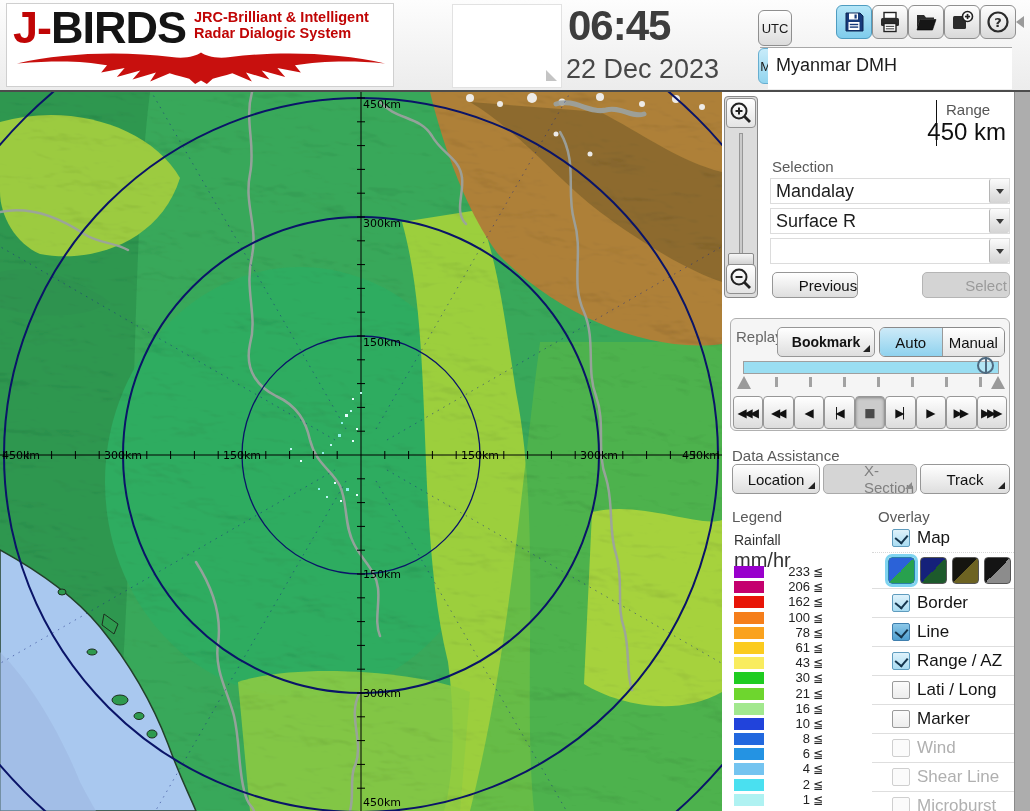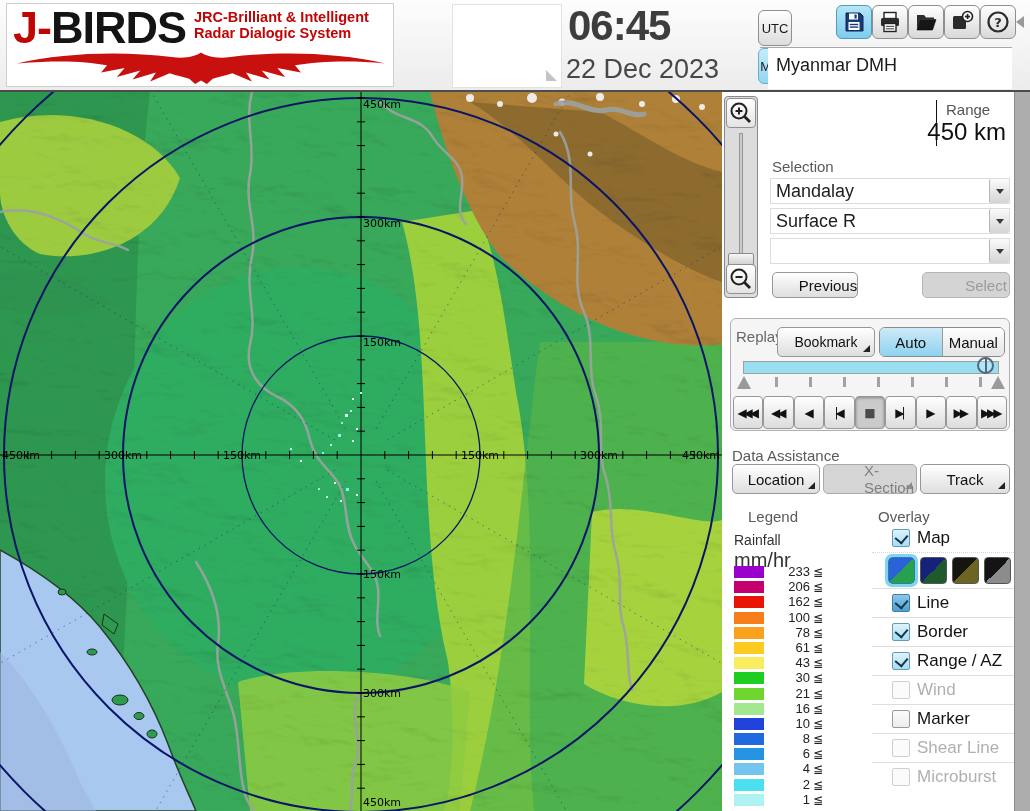"Bookmark" #bookmark-btn { font-weight: none -> bold }
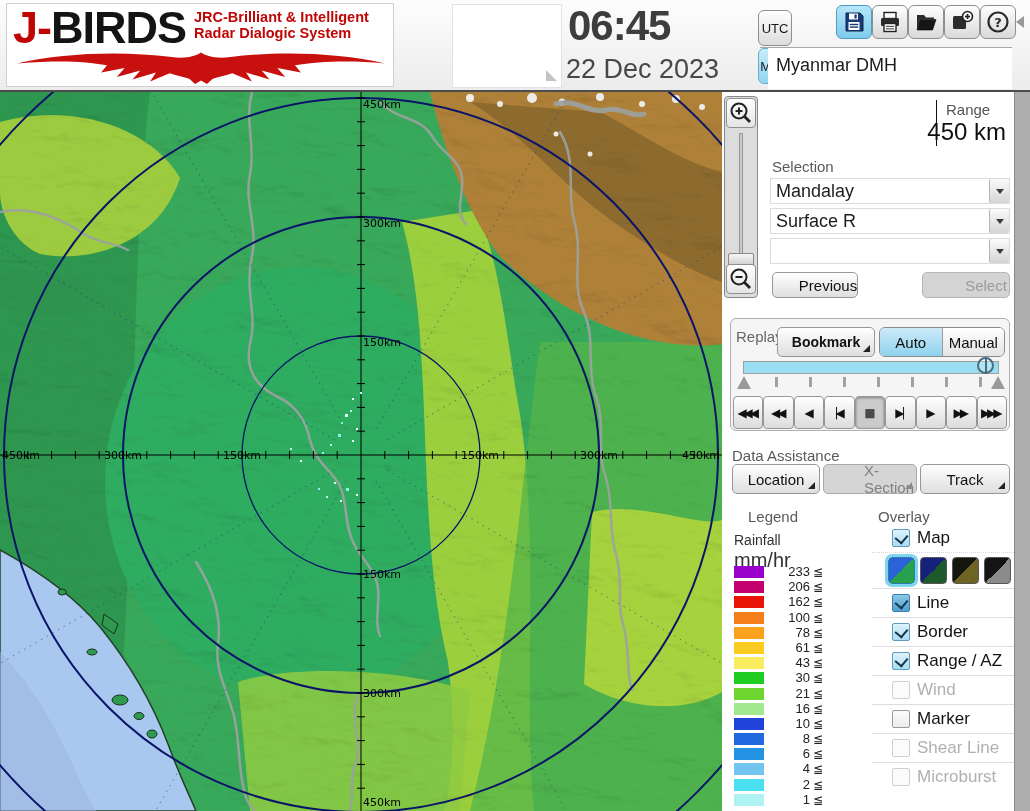"Legend" div.sec-label { left: 26px -> 10px }
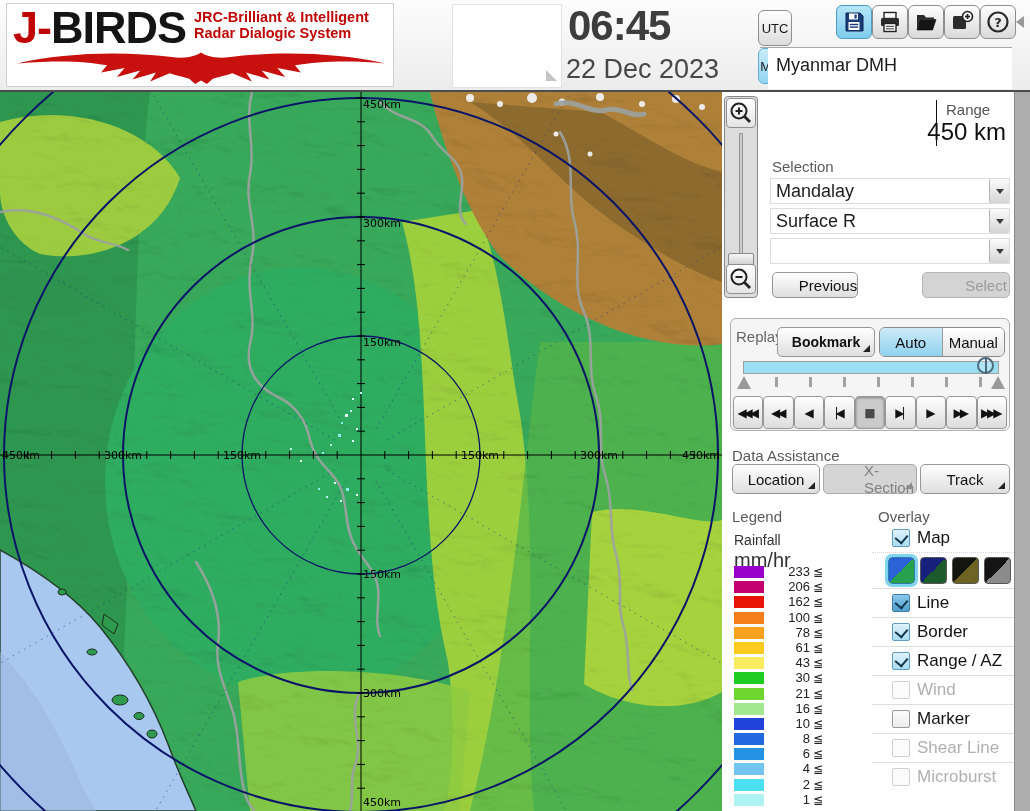"Line" div.ov-row { order: before "Border" -> after "Border" }
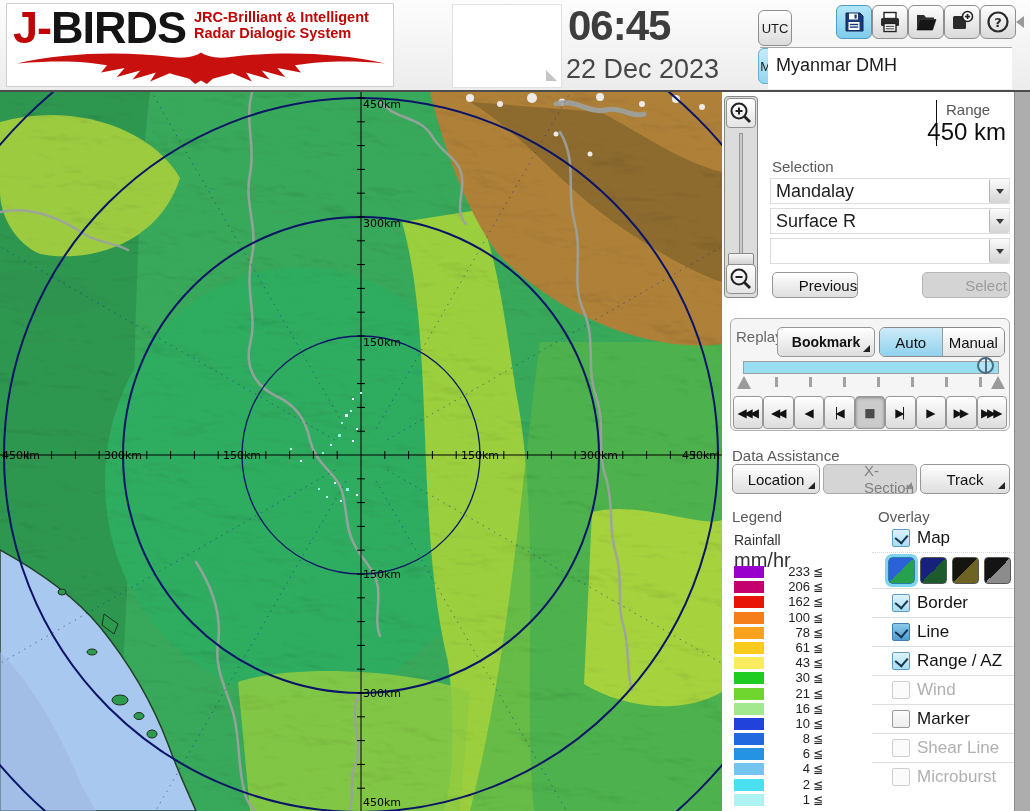"Lati / Long" div.ov-row { html: none -> <div> <div></div> <span>Lati / Long</span> </div> }
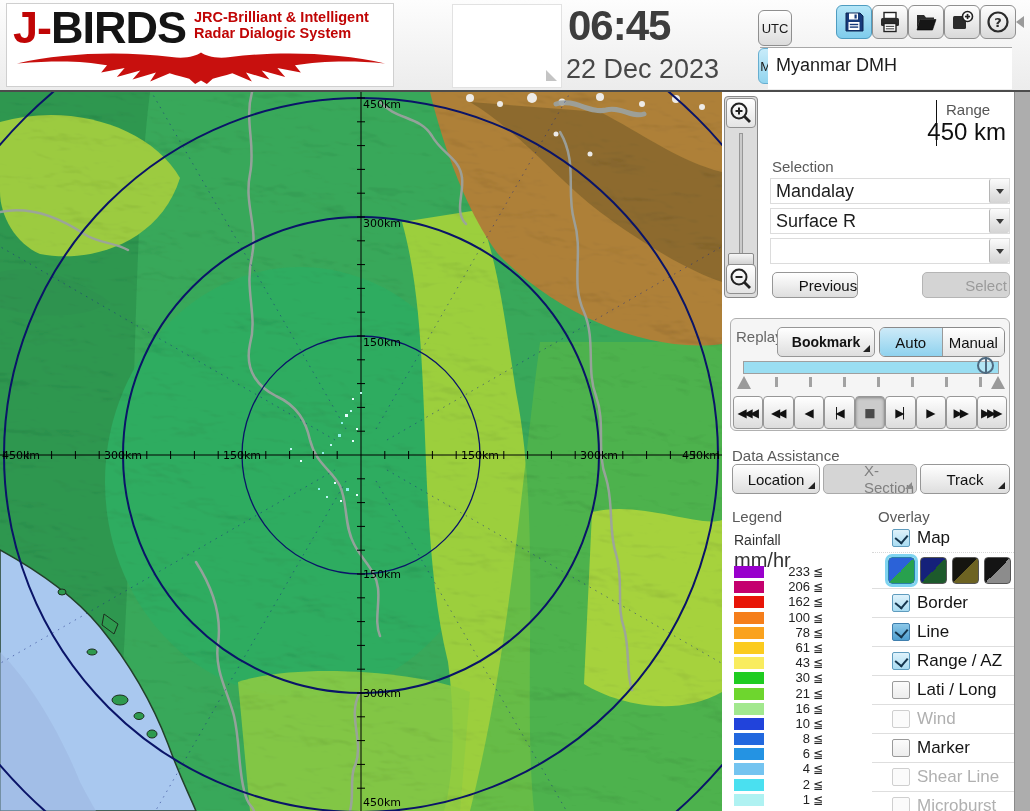"Wind" div.ov-row { order: before "Marker" -> after "Marker" }
